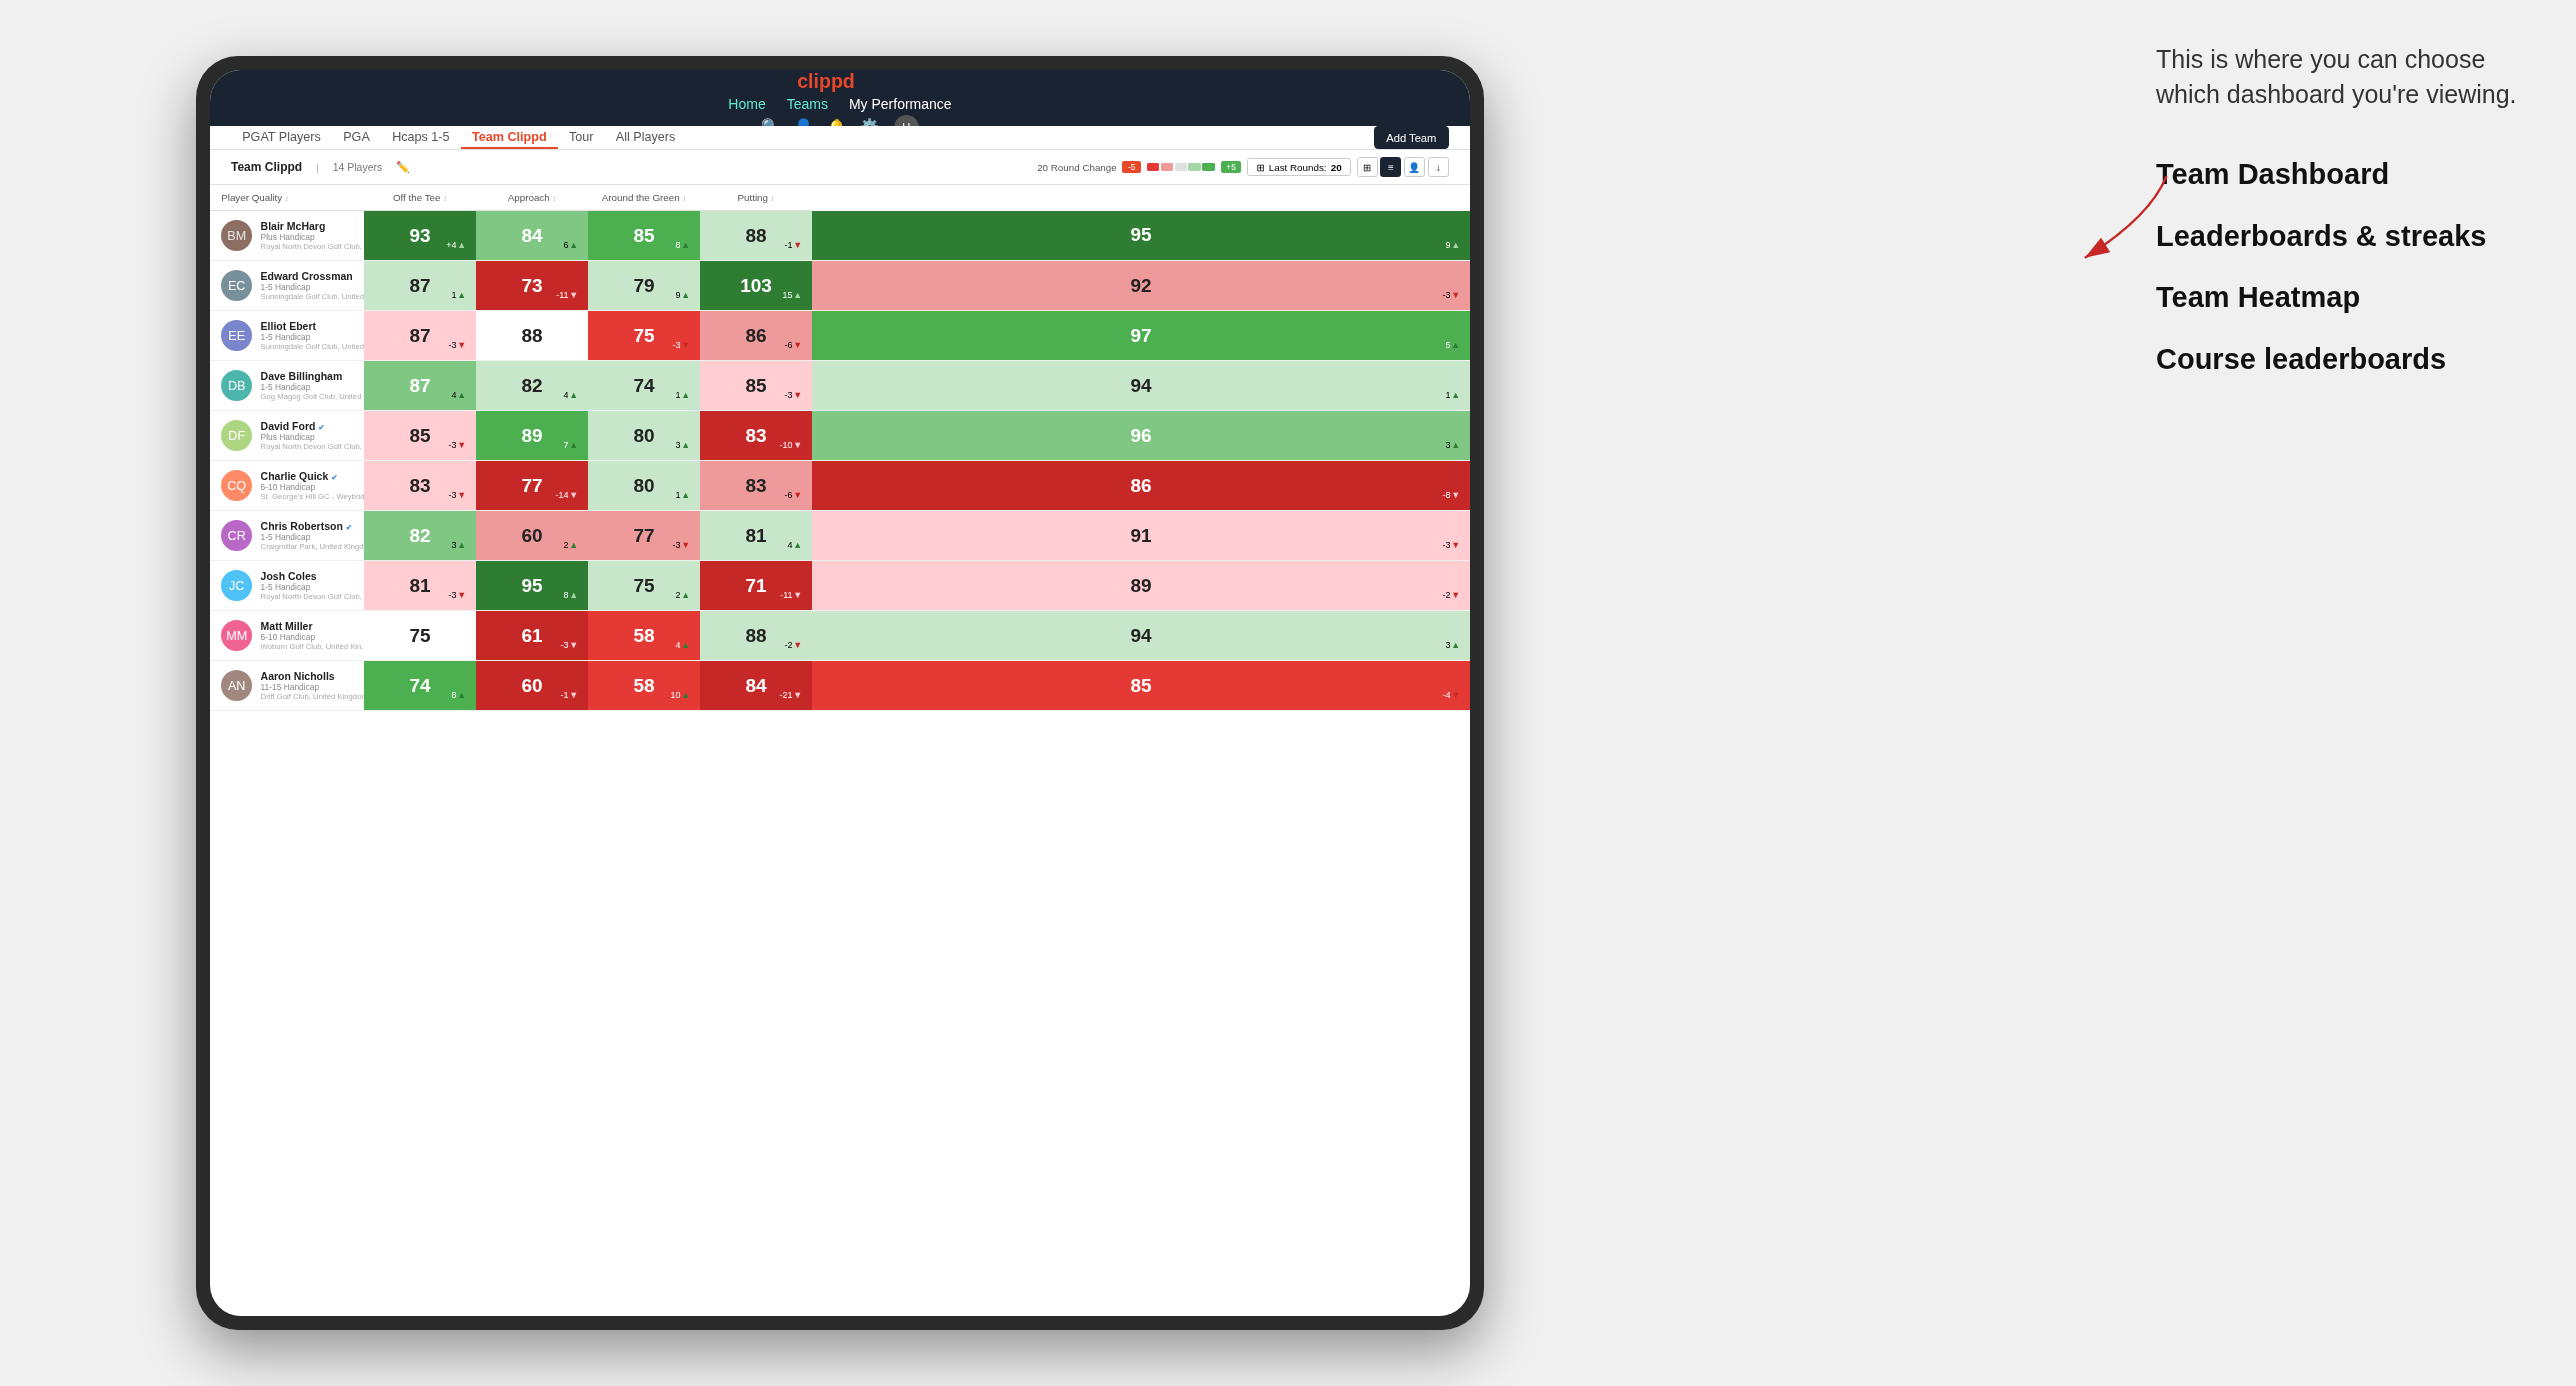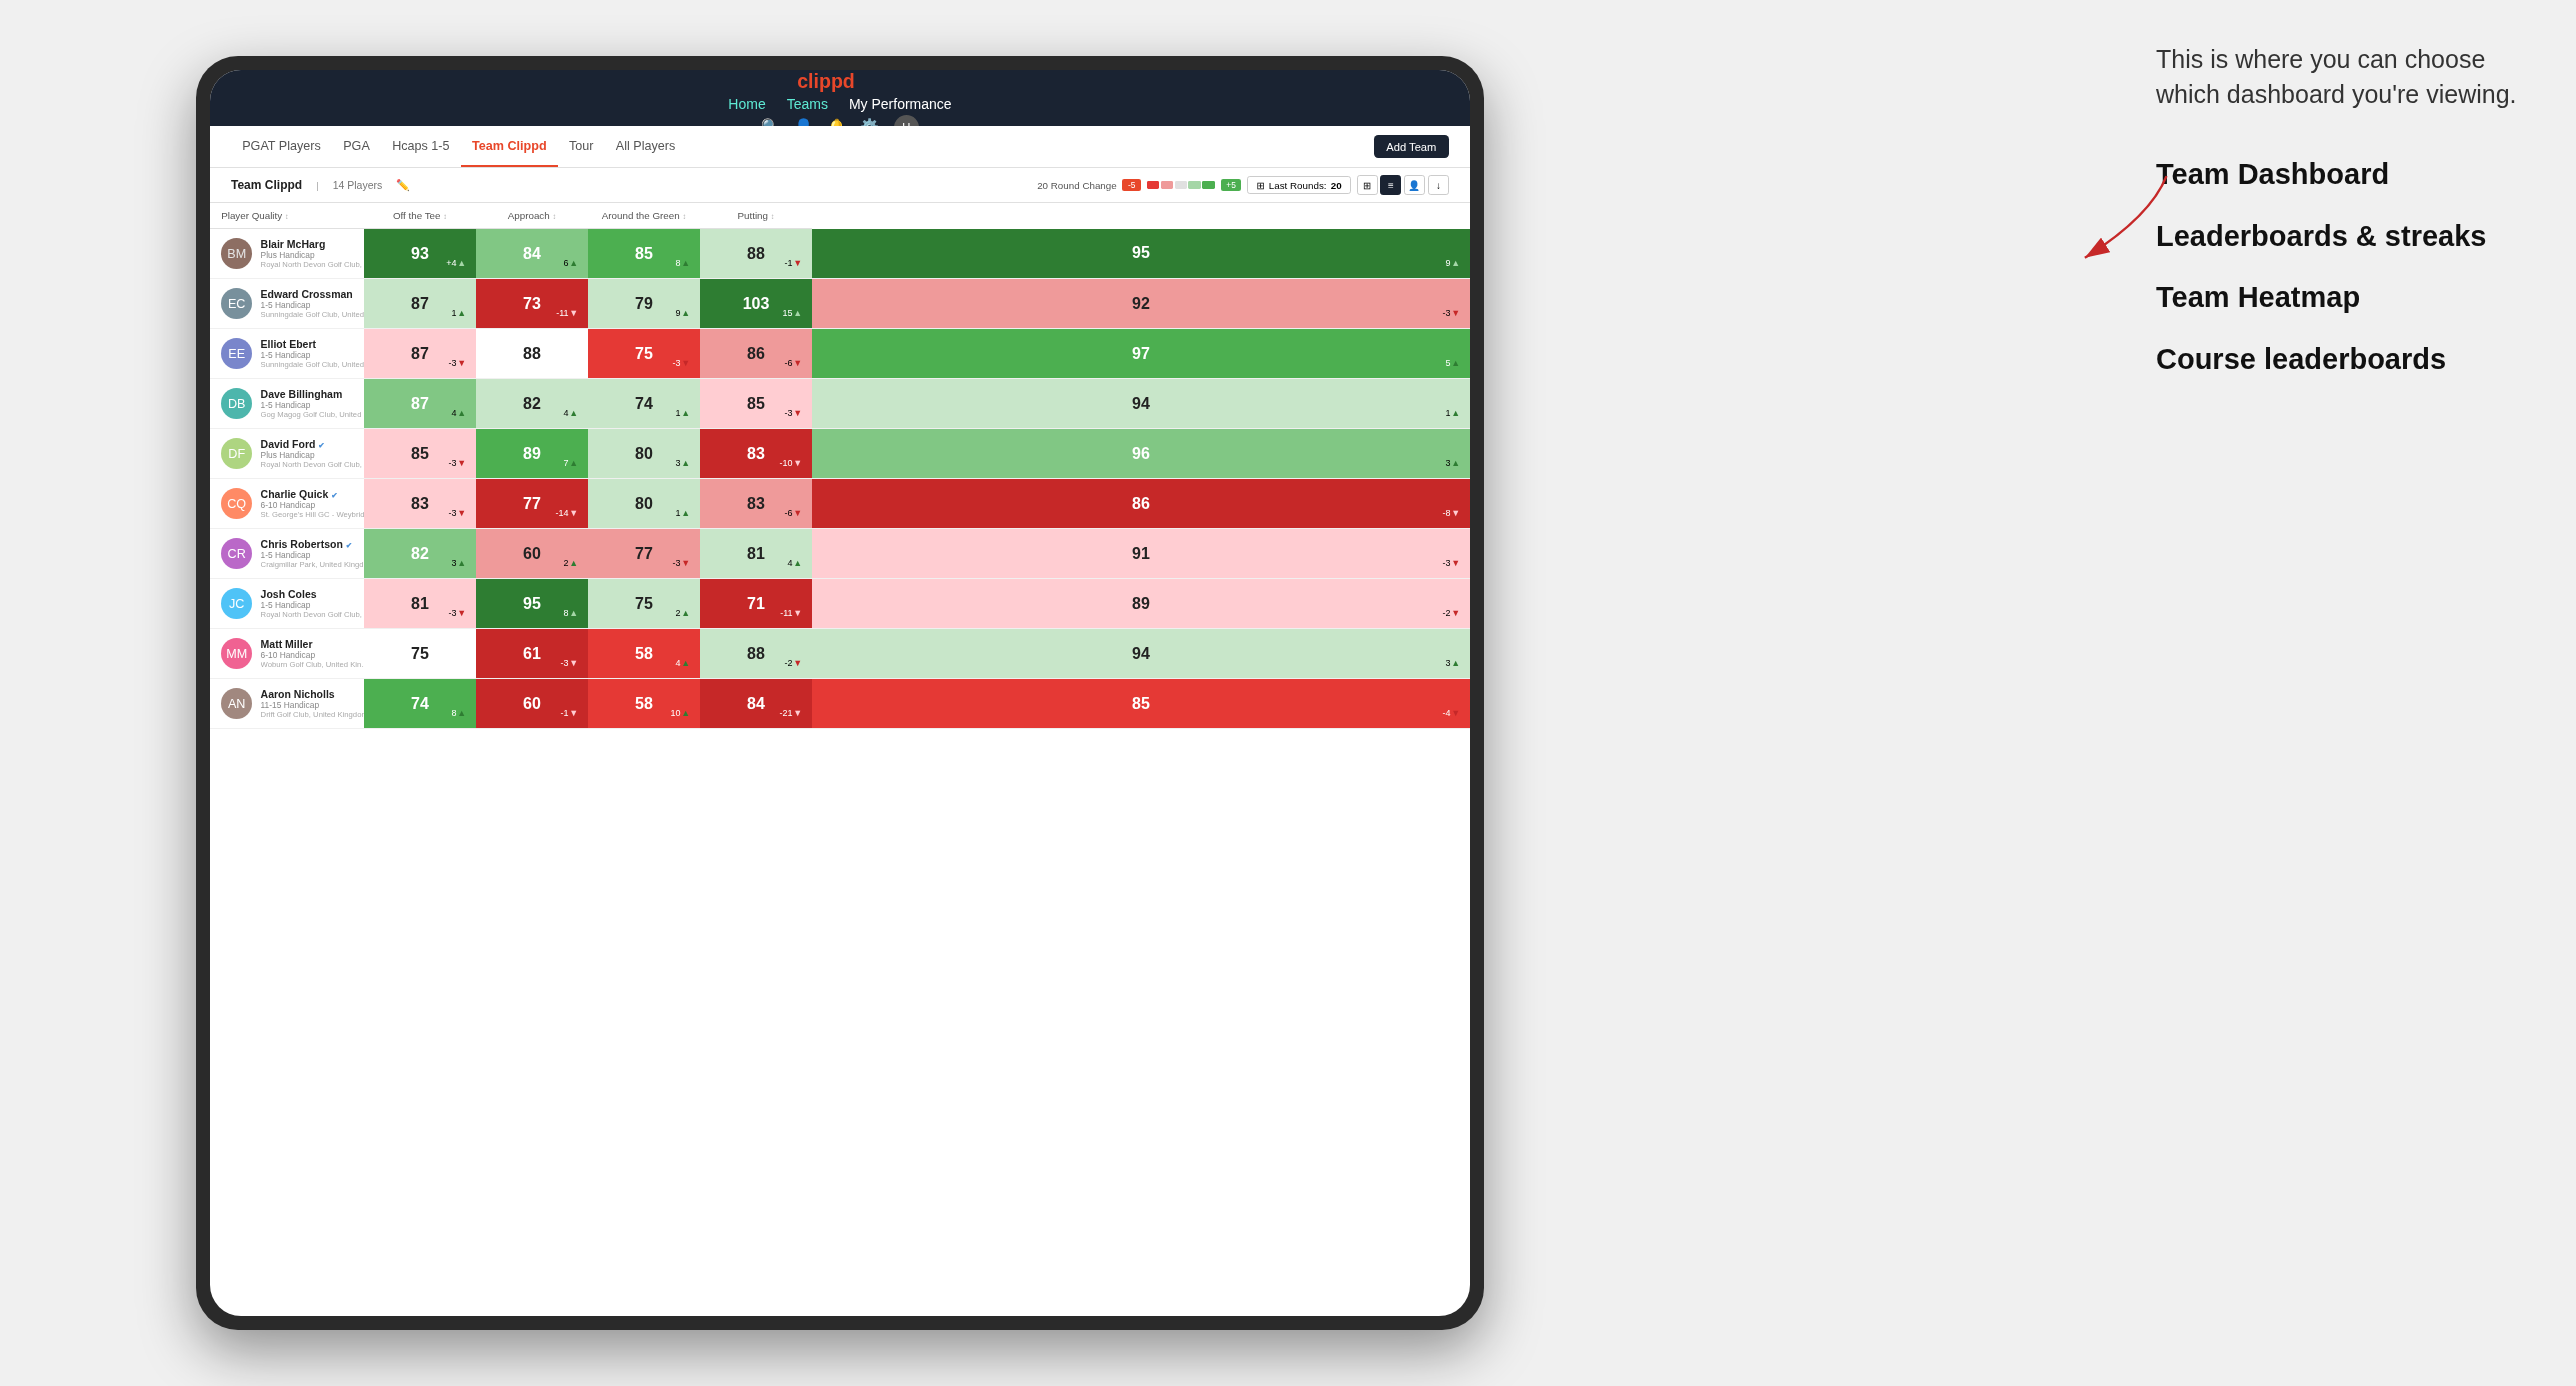"PGAT Players" .tabbar { height: 42px -> 24px }
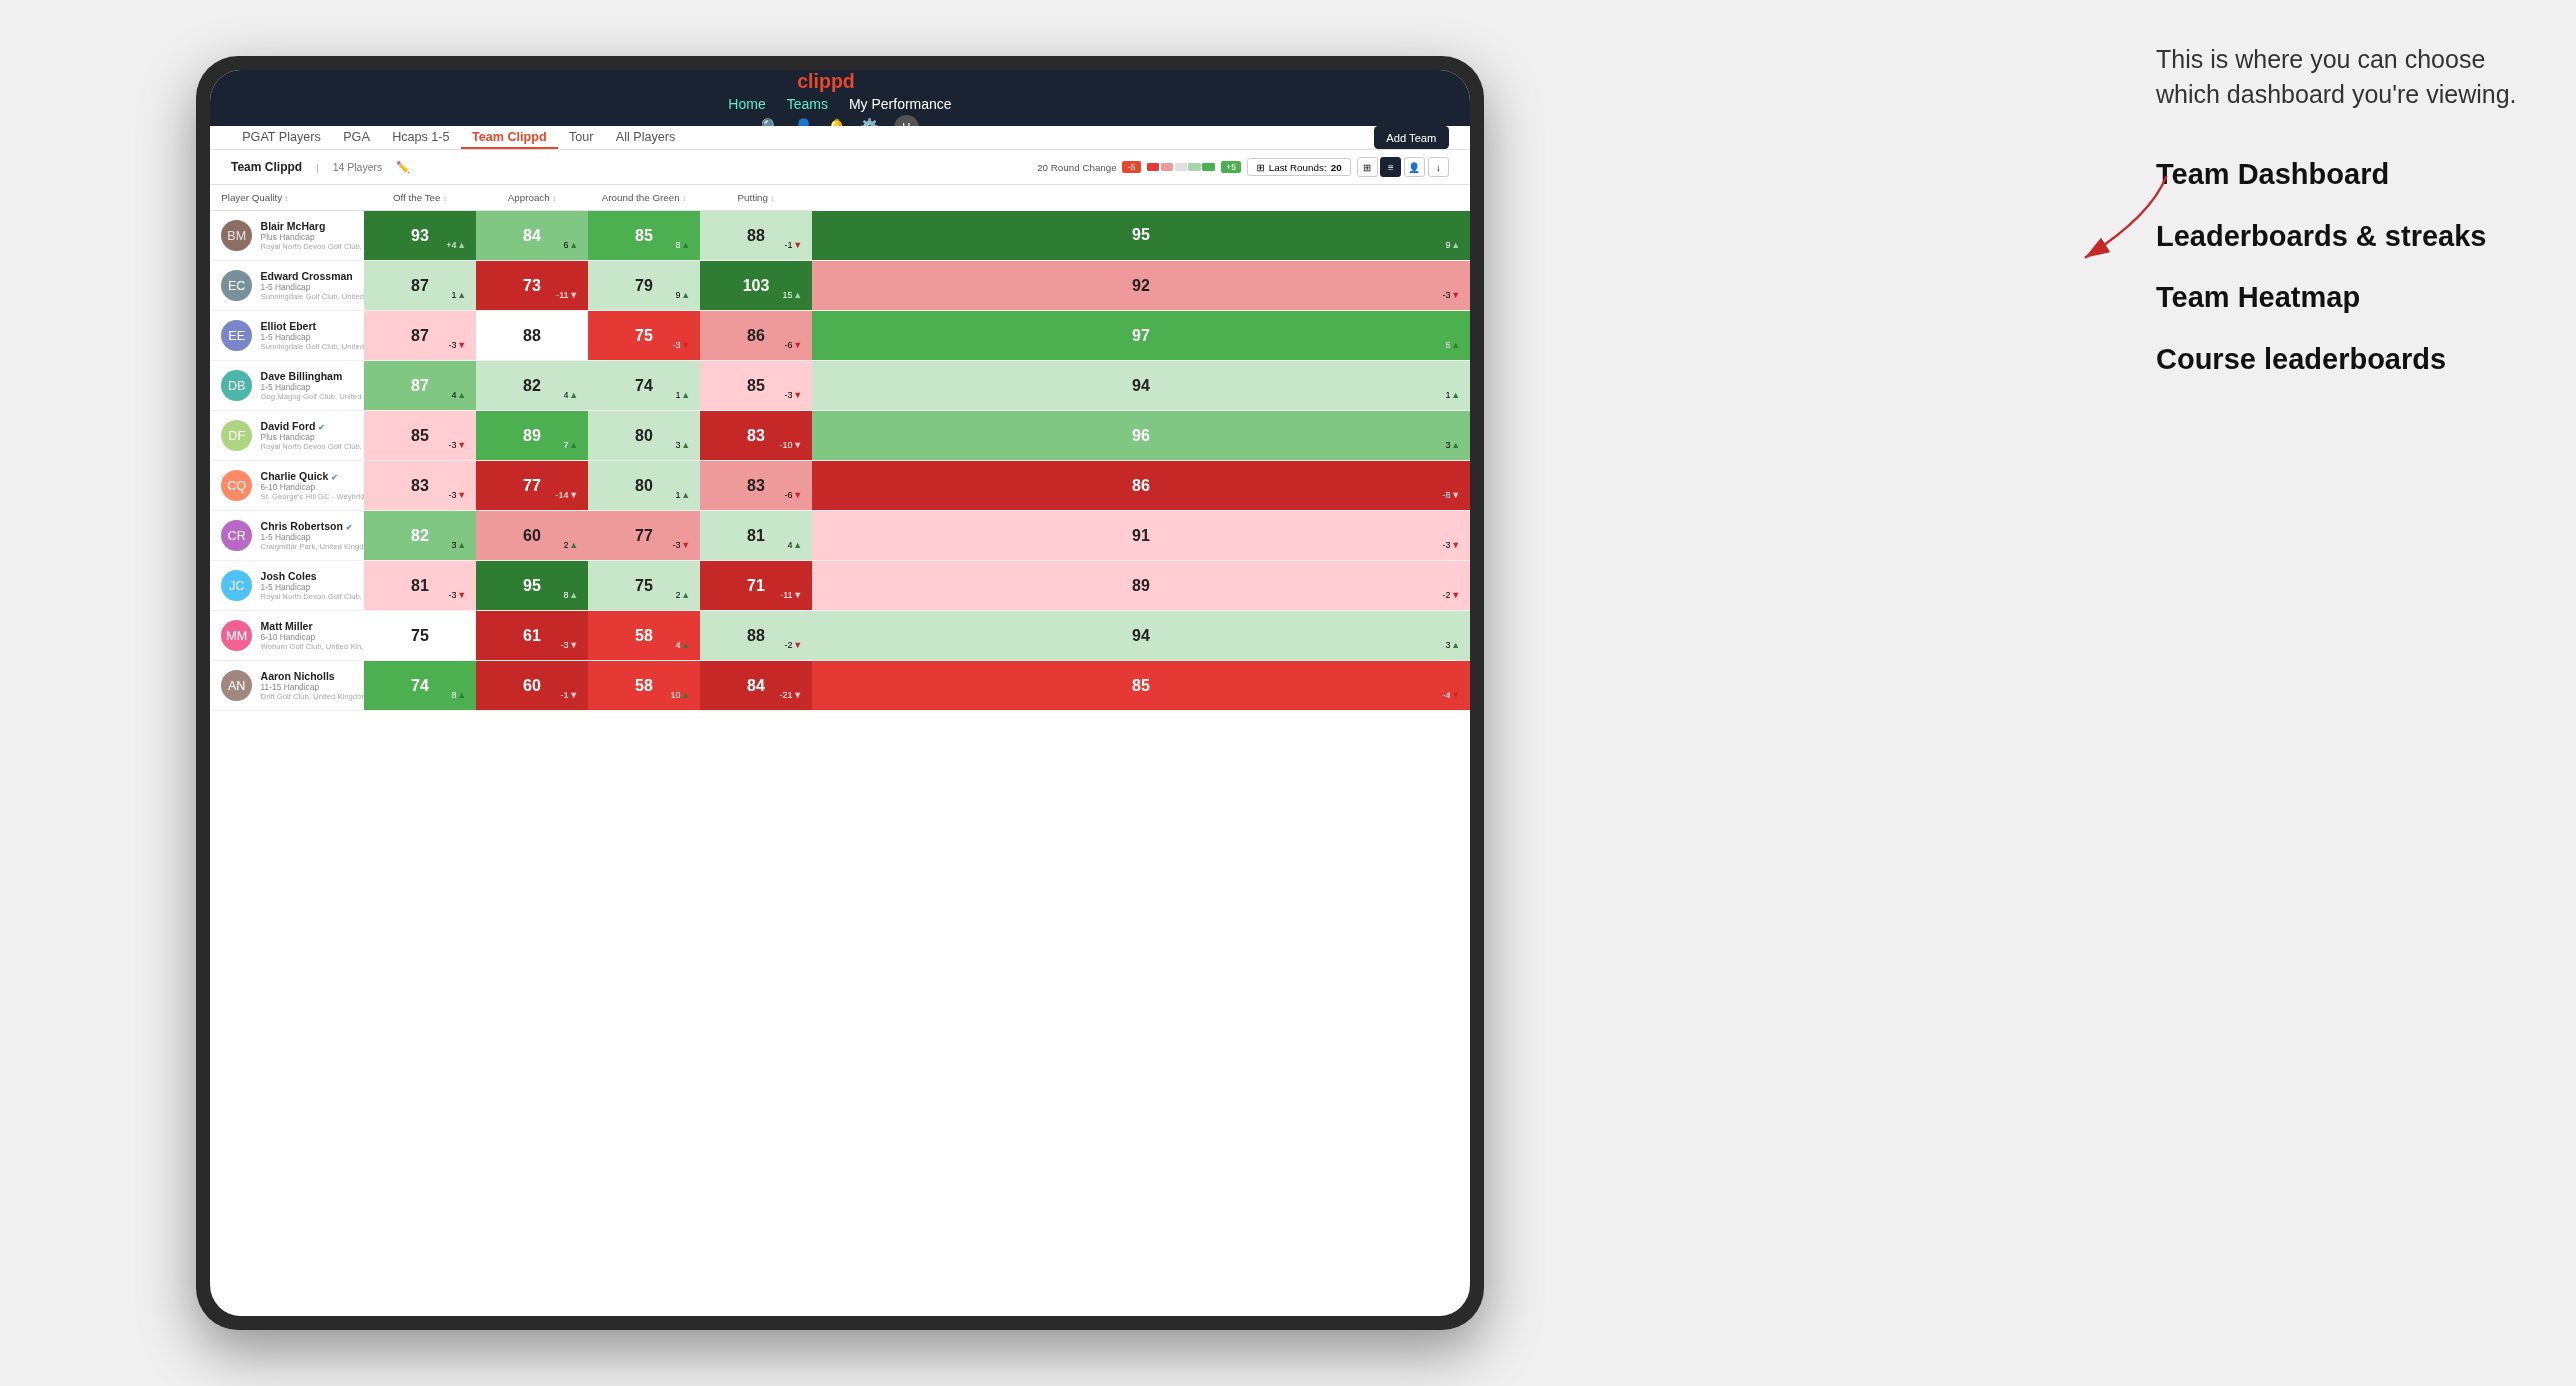"93" .score-number { font-size: 16px -> 19px }
